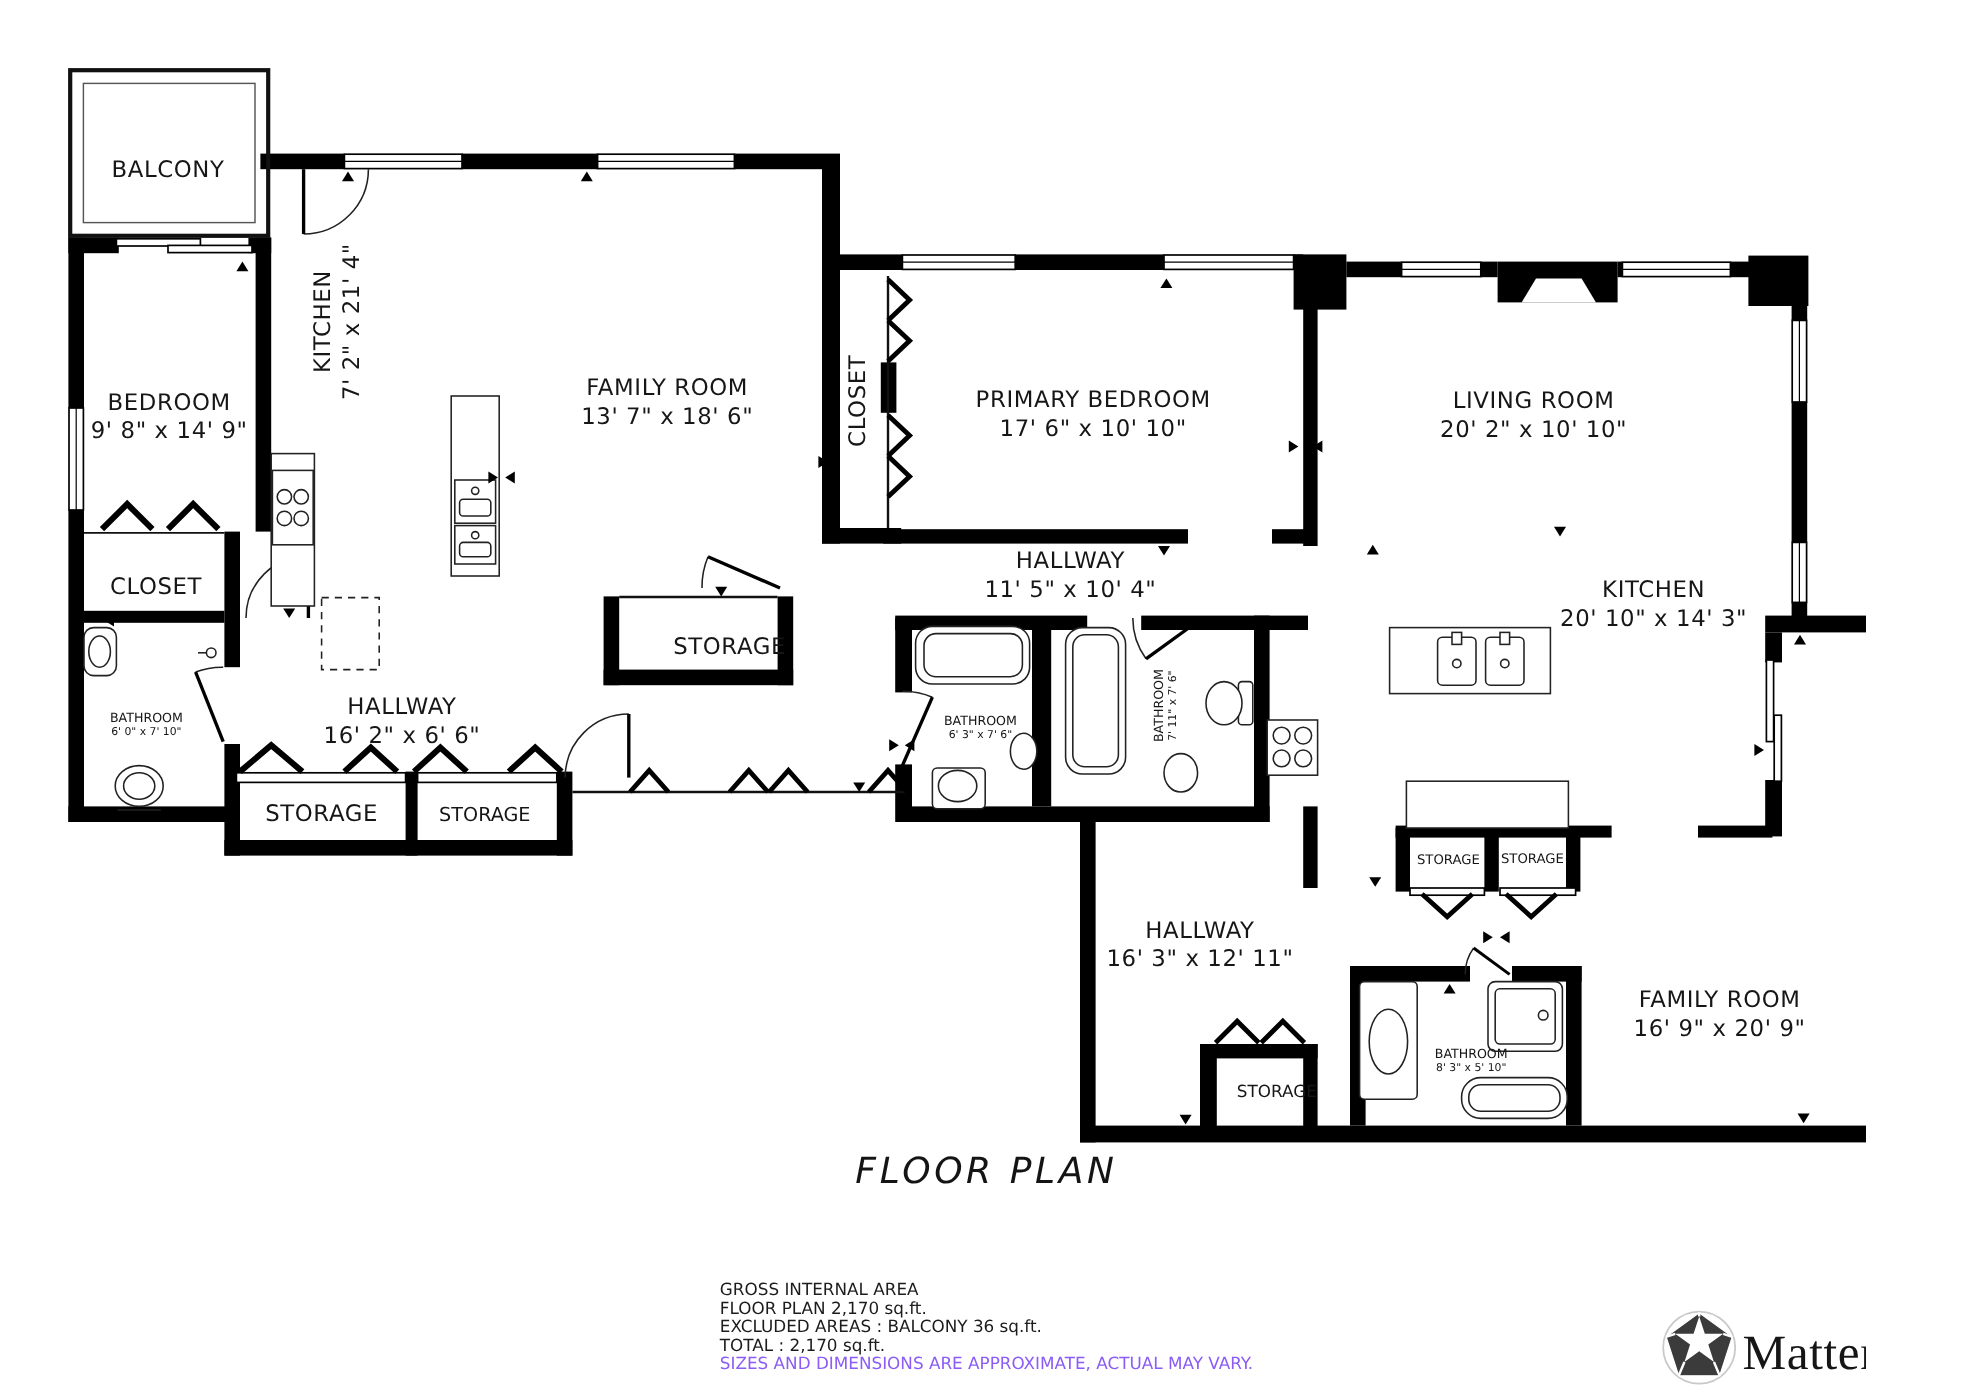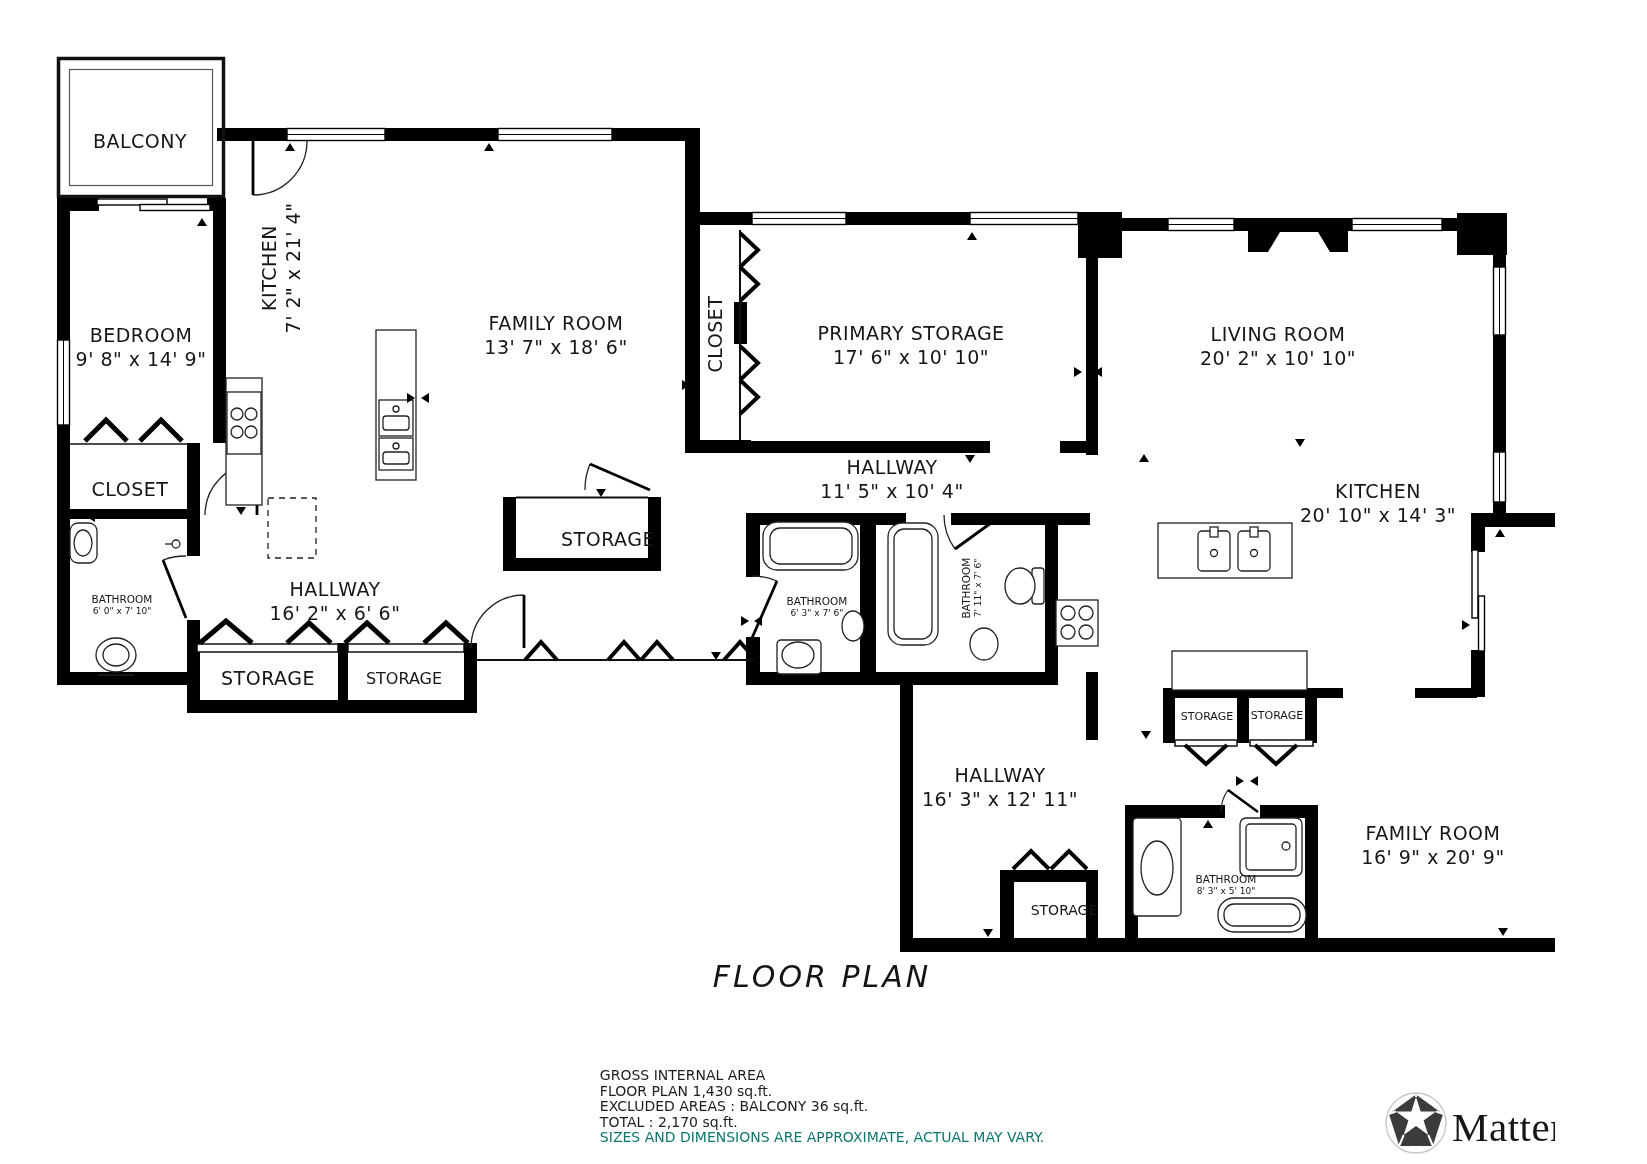"PRIMARY STORAGE" span.nm { text: STORAGE -> BEDROOM }
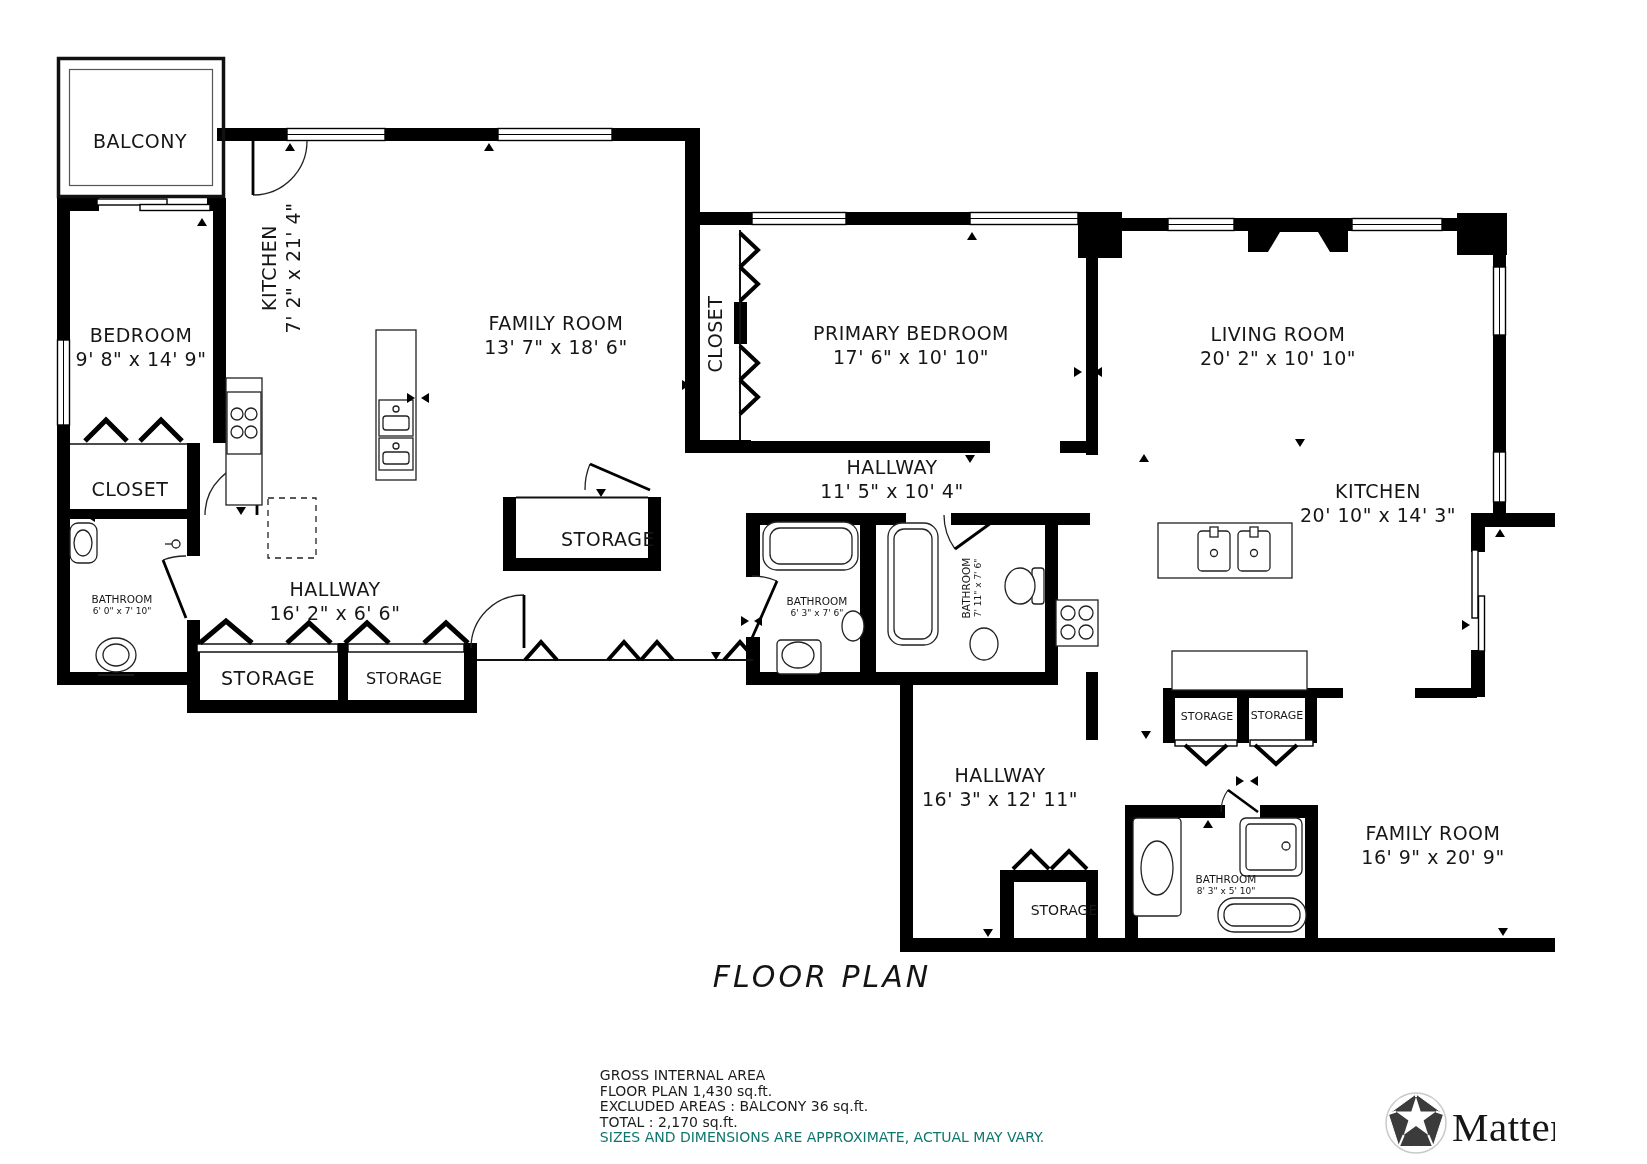"FLOOR PLAN 1,430 sq.ft." div { text: 1,430 -> 2,170 }
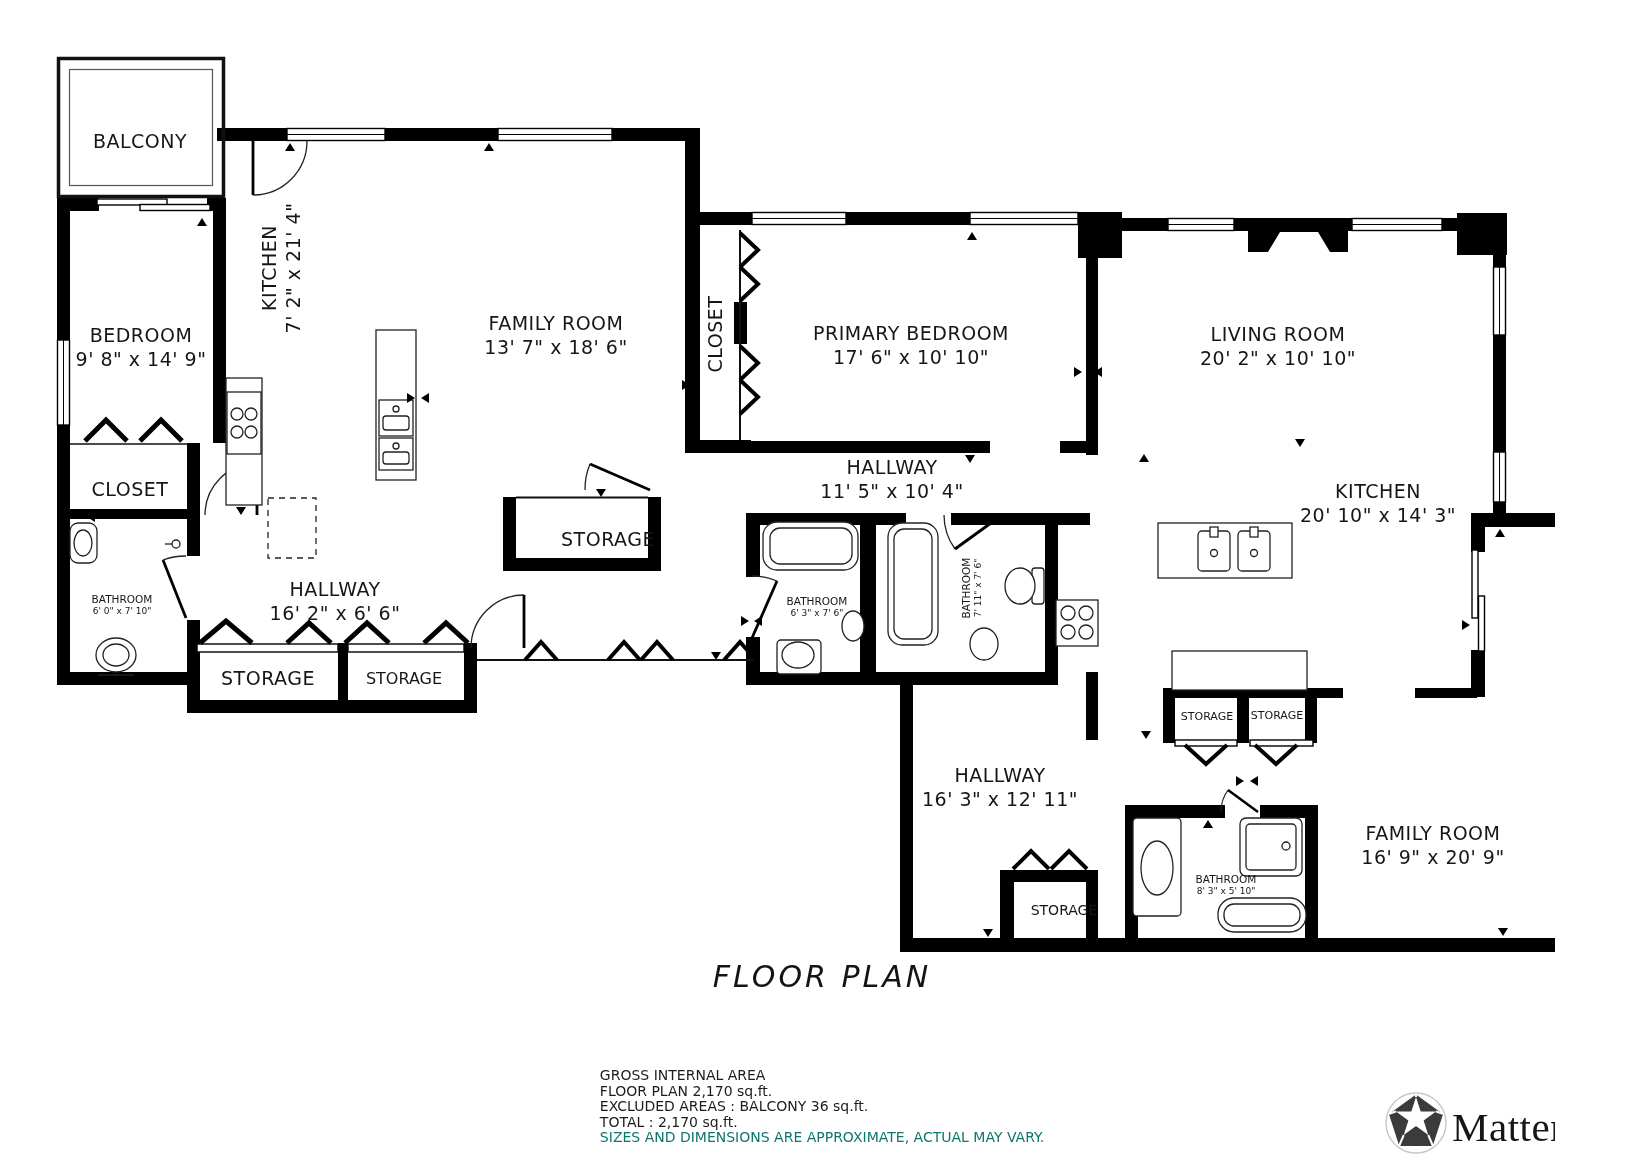"SIZES AND DIMENSIONS ARE APPROXIMATE," .footer .muted { color: #0f766e -> #8b5cf6 }
